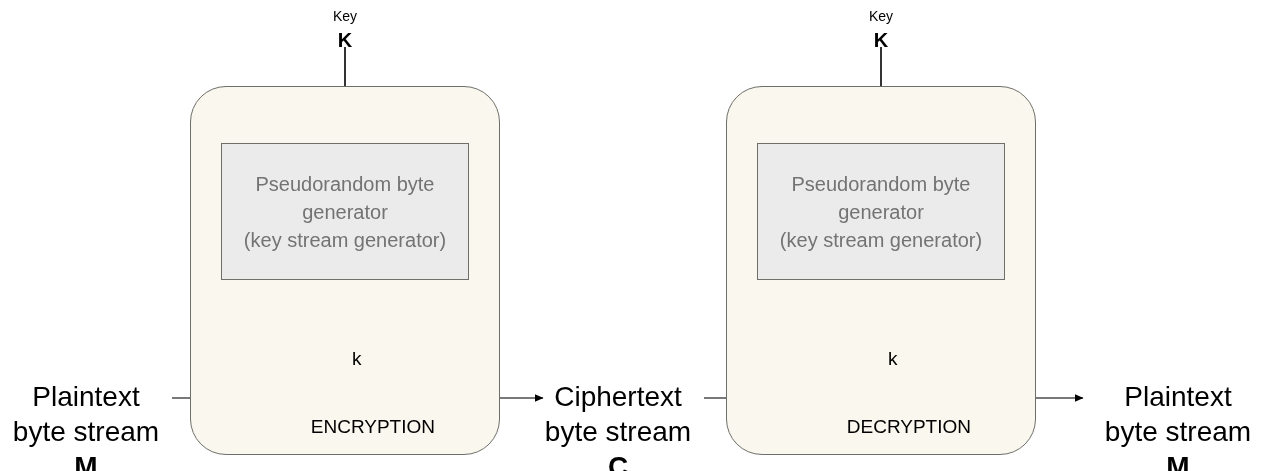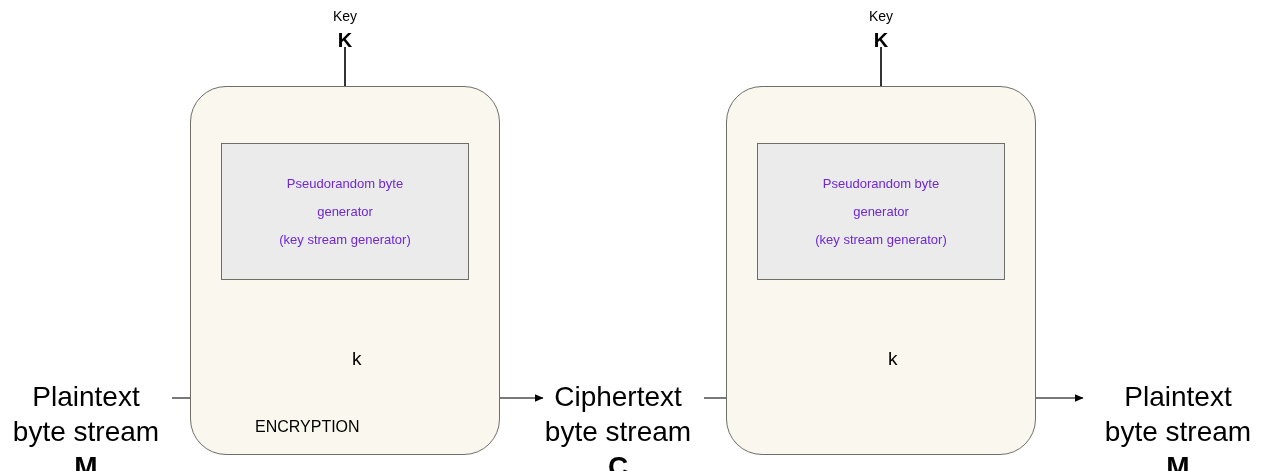"Pseudorandom byte" .genbox .line { color: #6d28d9 -> #737373; font-size: 13px -> 20px }
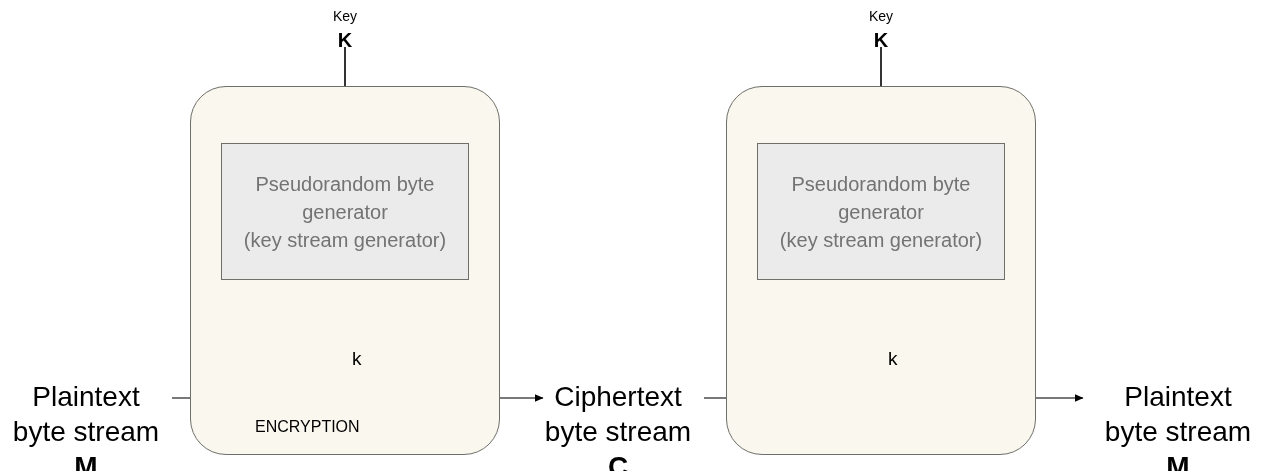"ENCRYPTION" .opname { font-size: 16px -> 19px; text-align: left -> right }
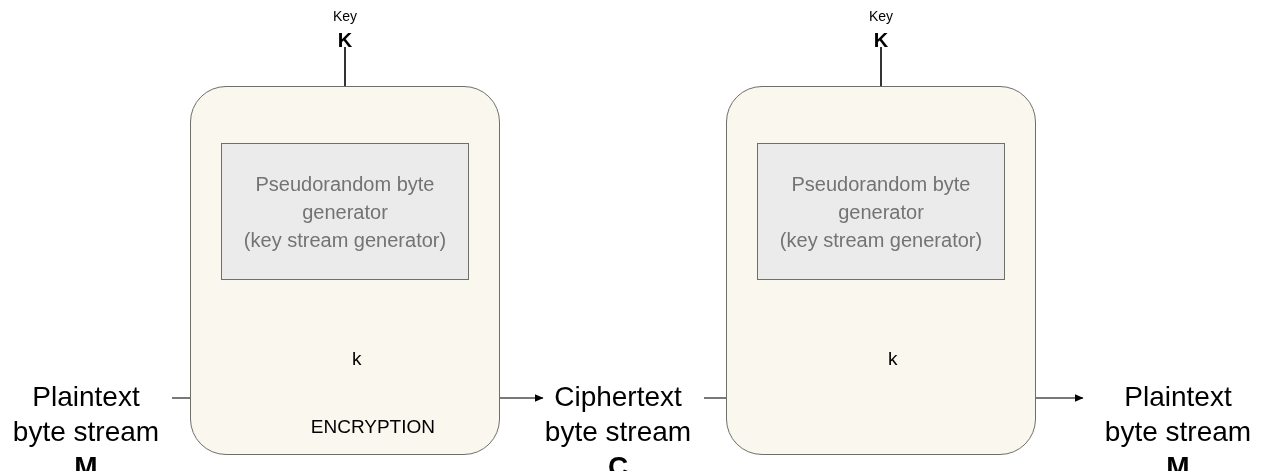"DECRYPTION" div.opname { html: none -> <div>DECRYPTION</div> }
